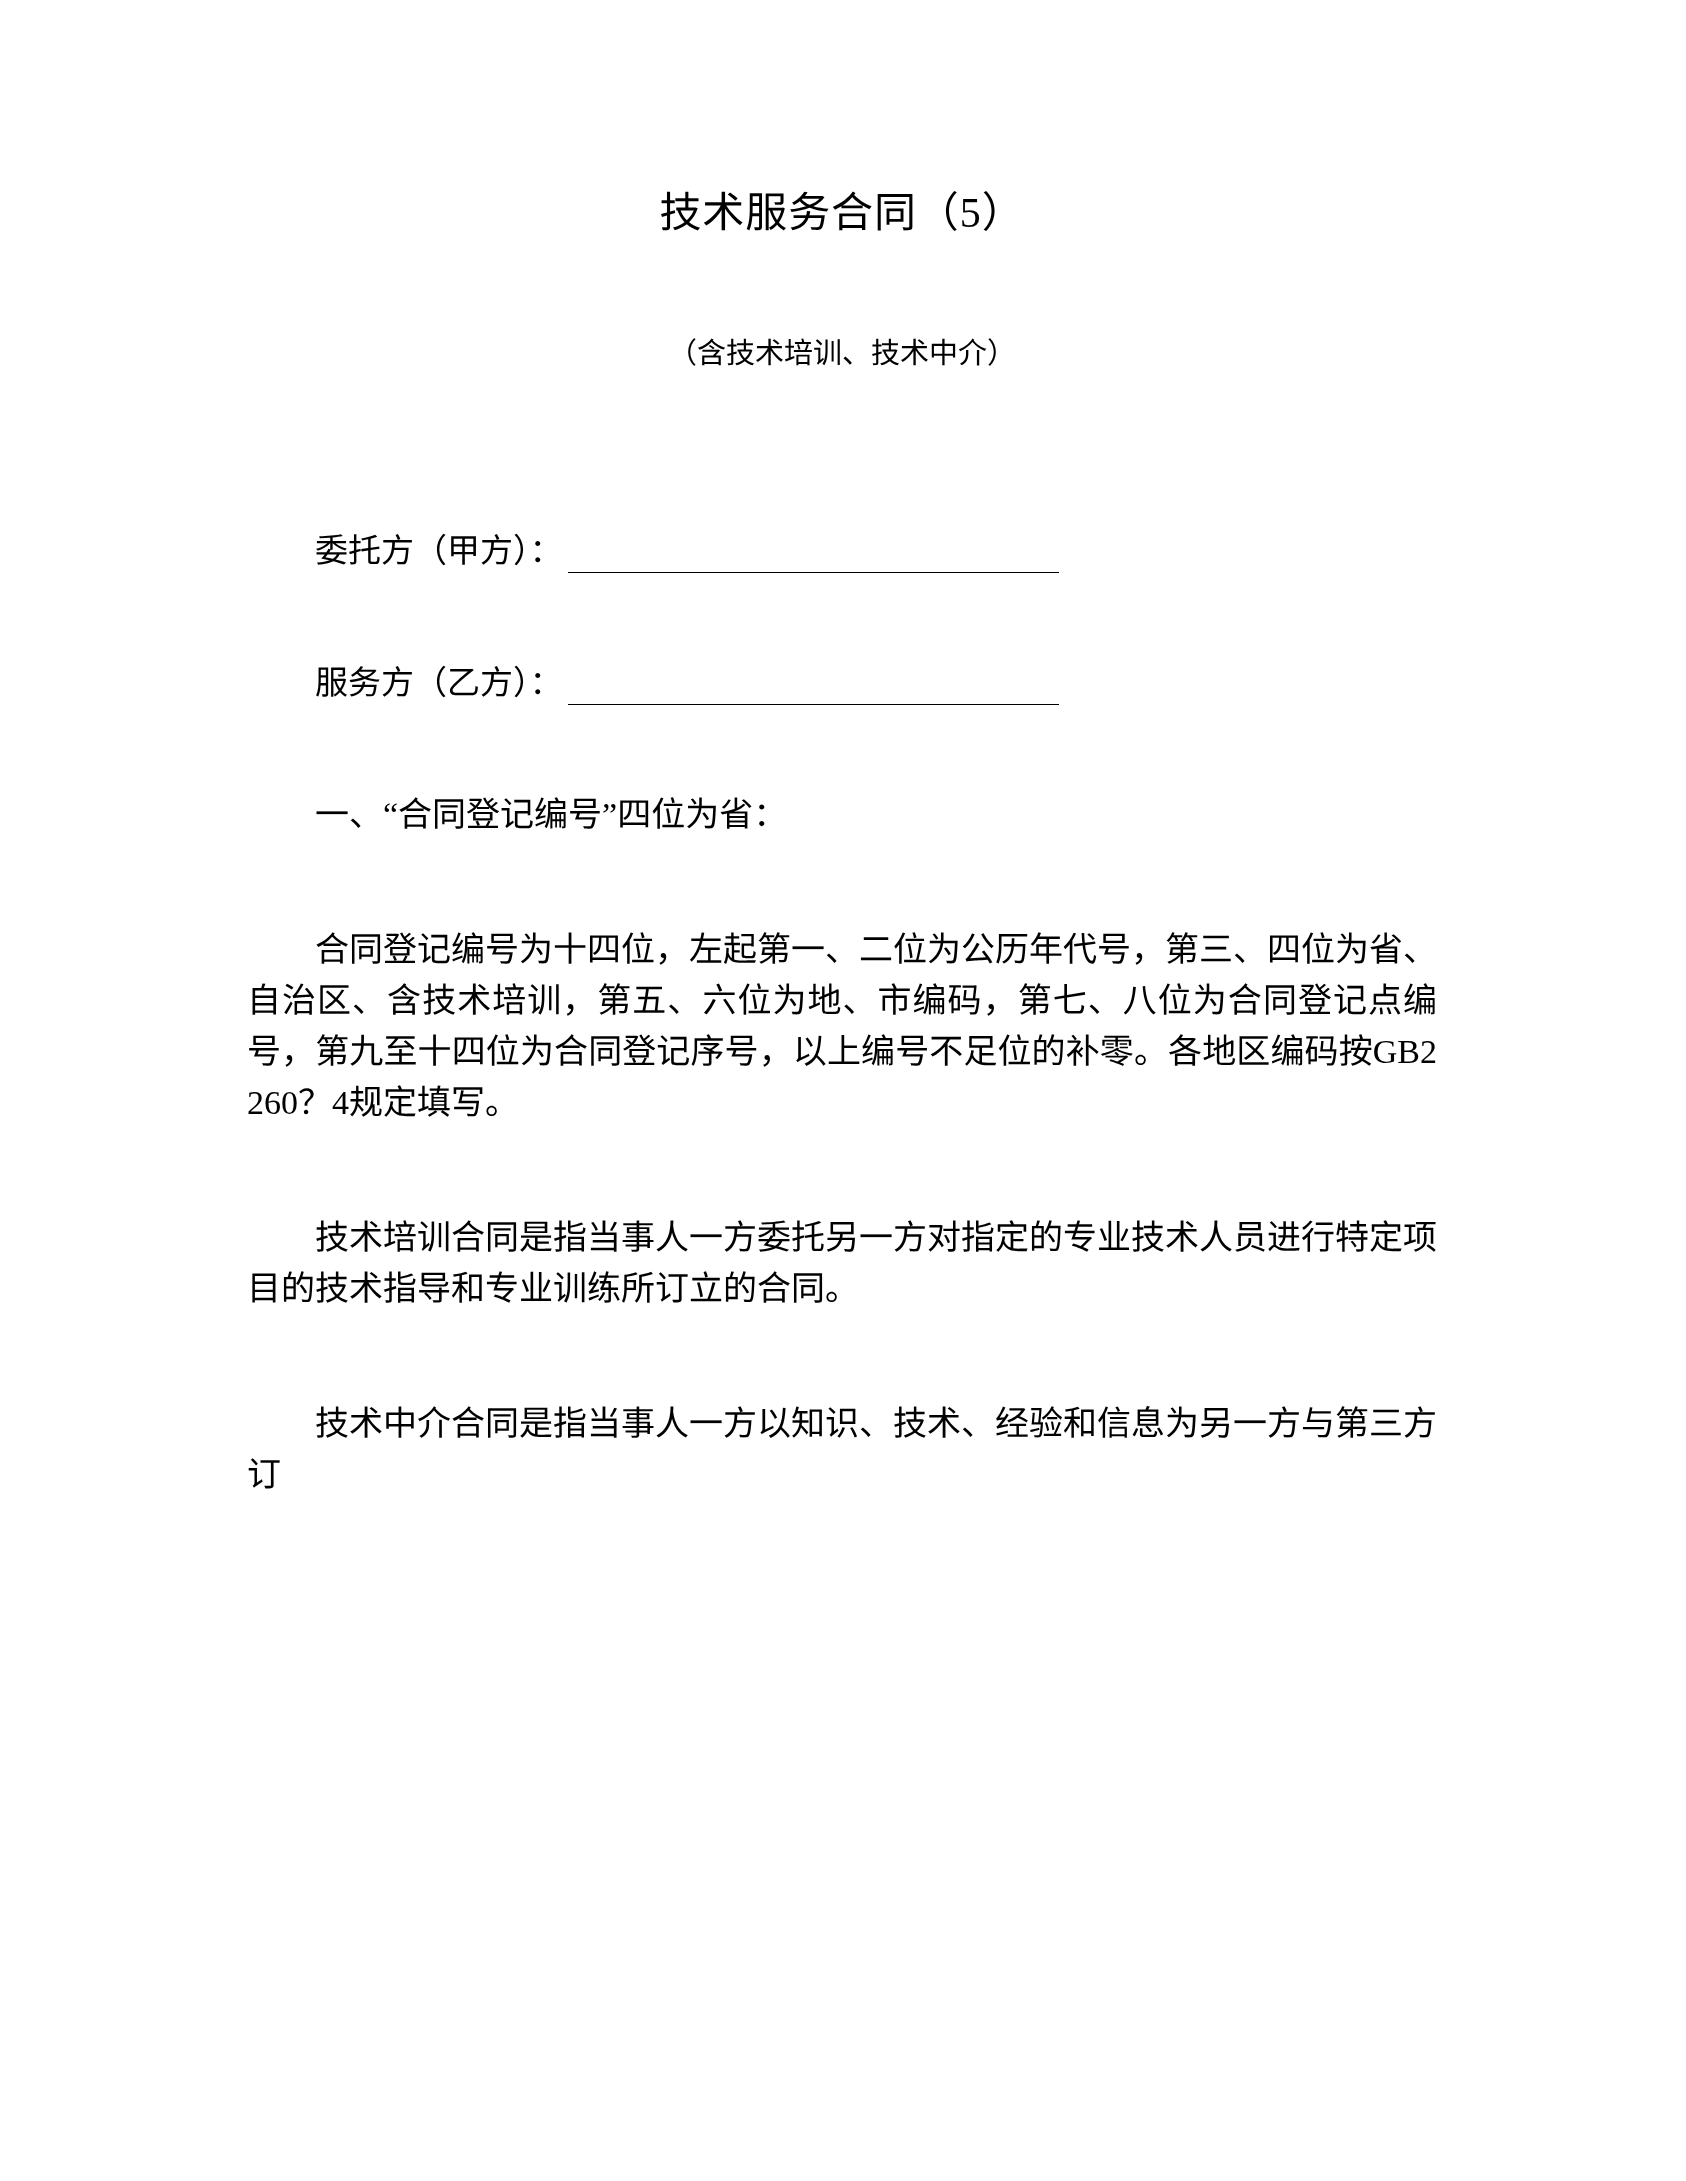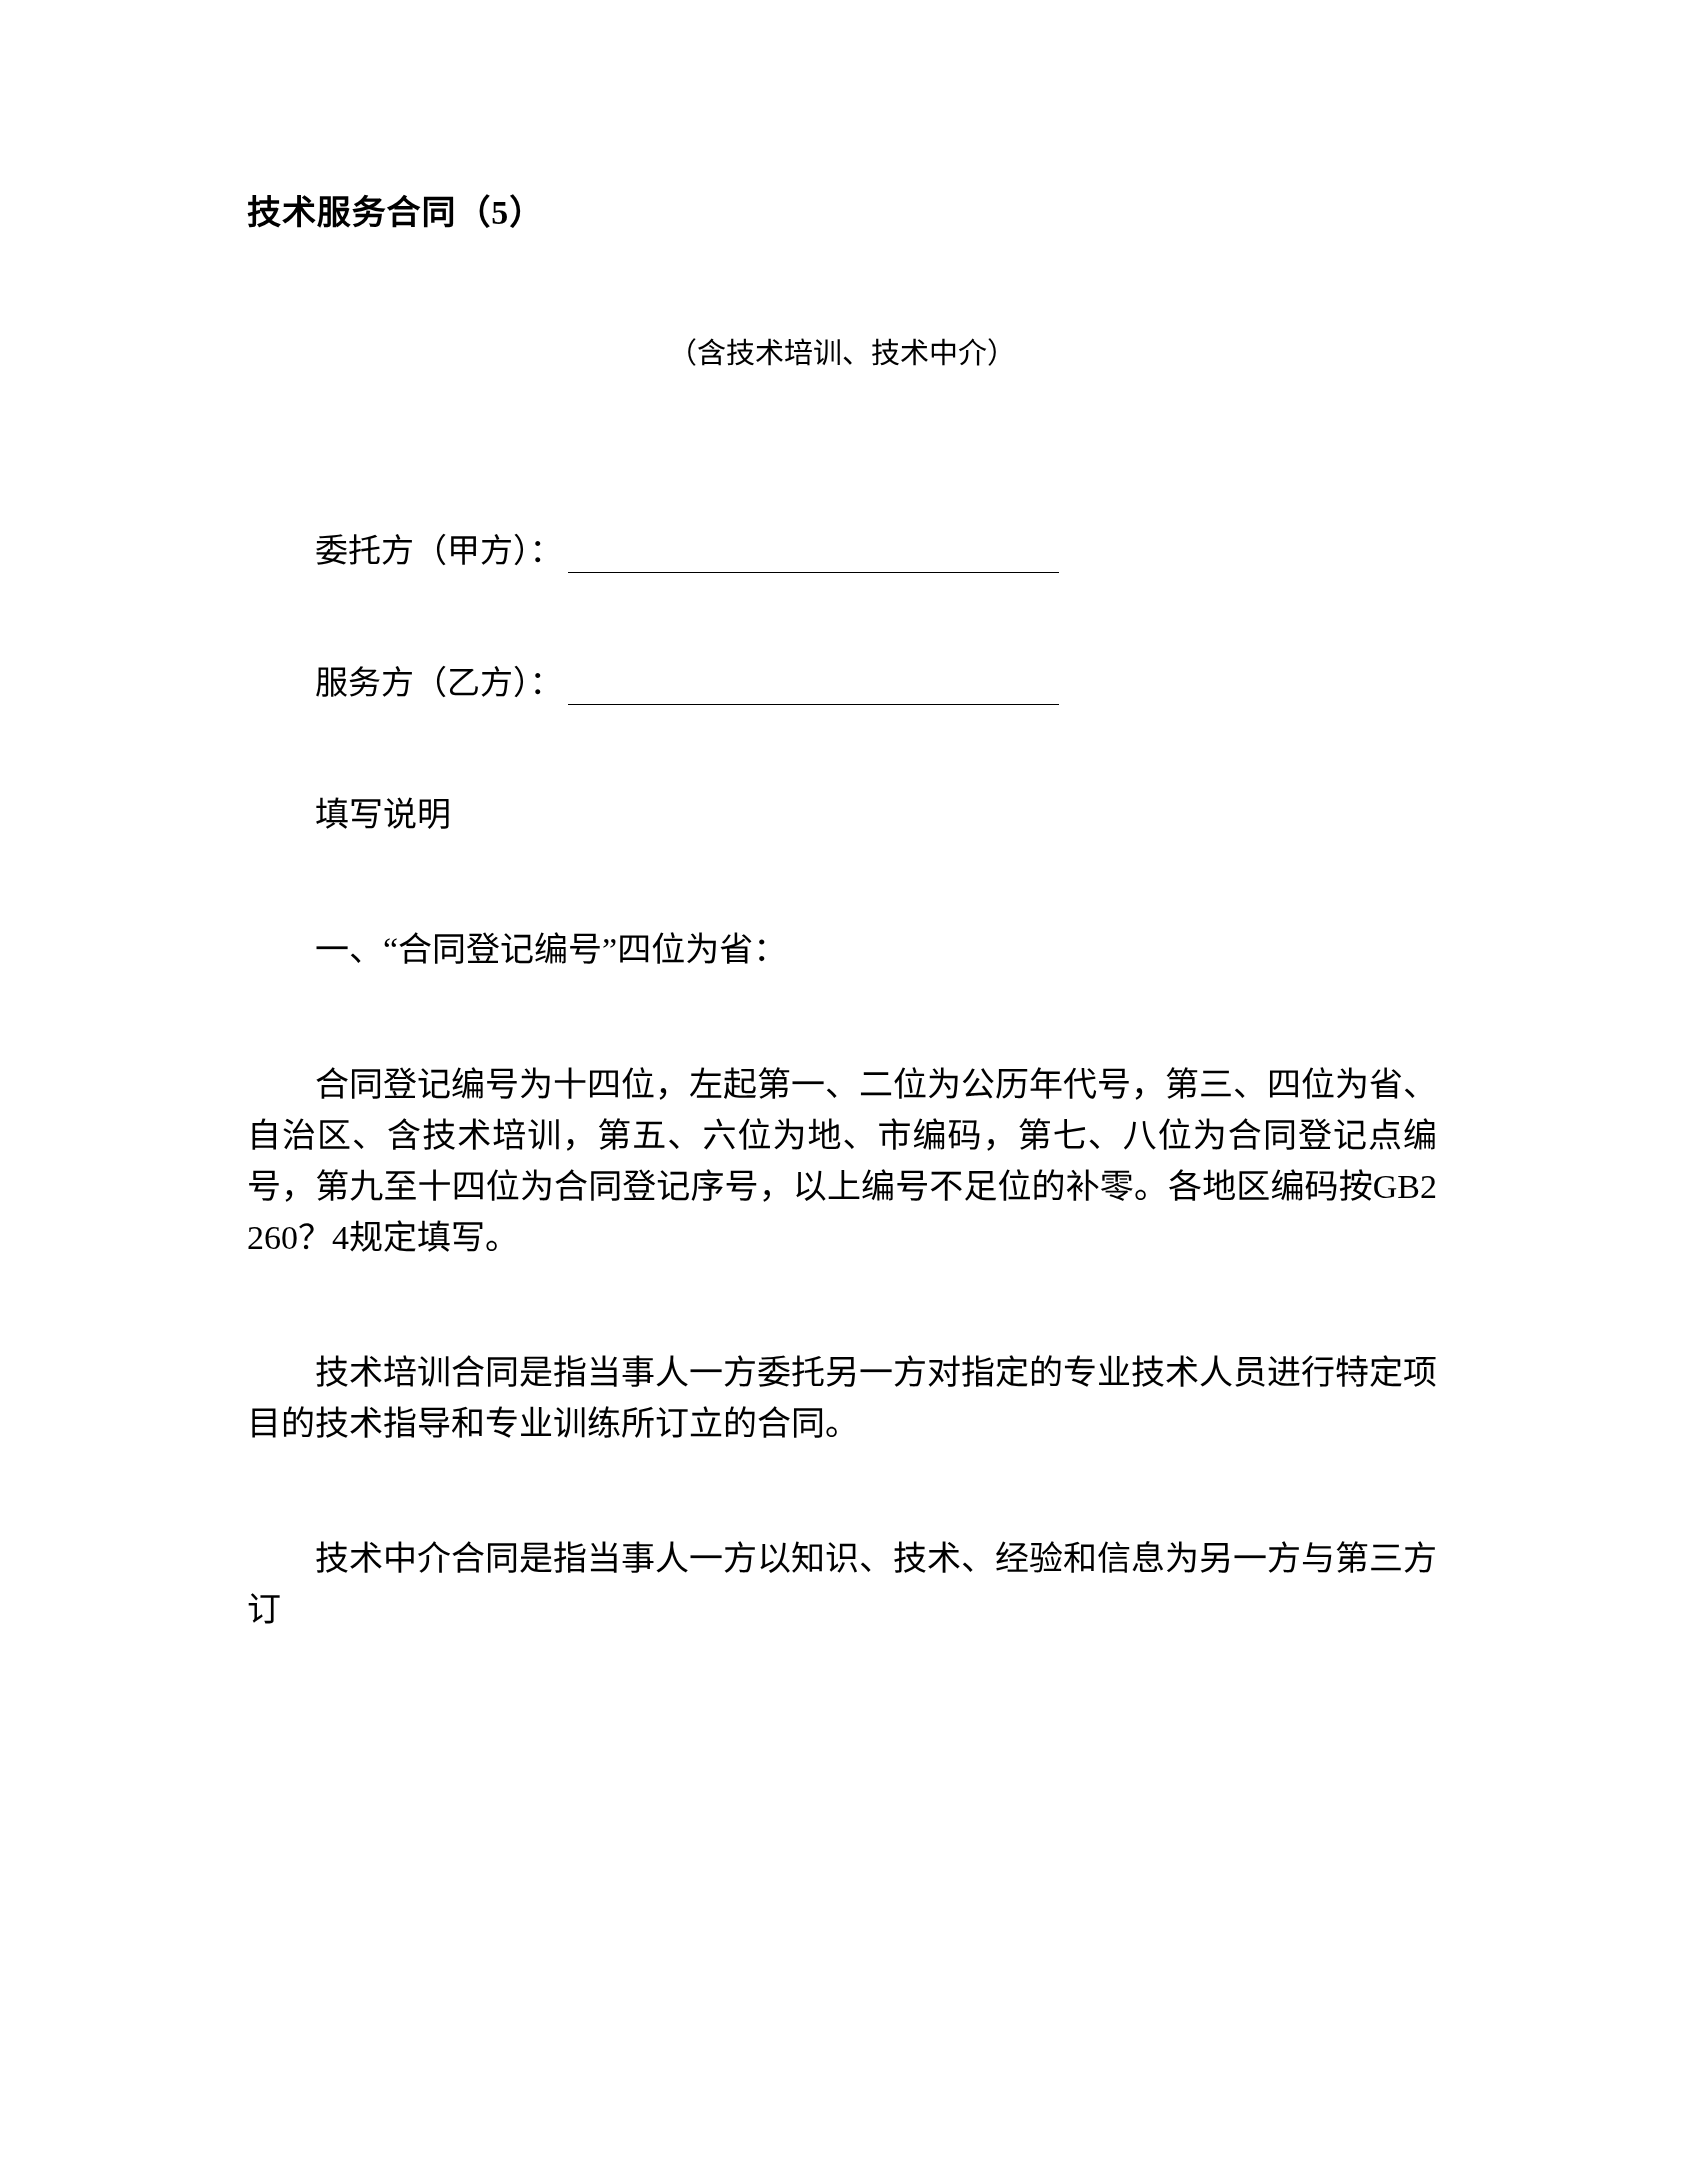"技术服务合同（5）" .doc-title { font-size: 34px -> 42px; font-weight: 700 -> 400; text-align: none -> center }
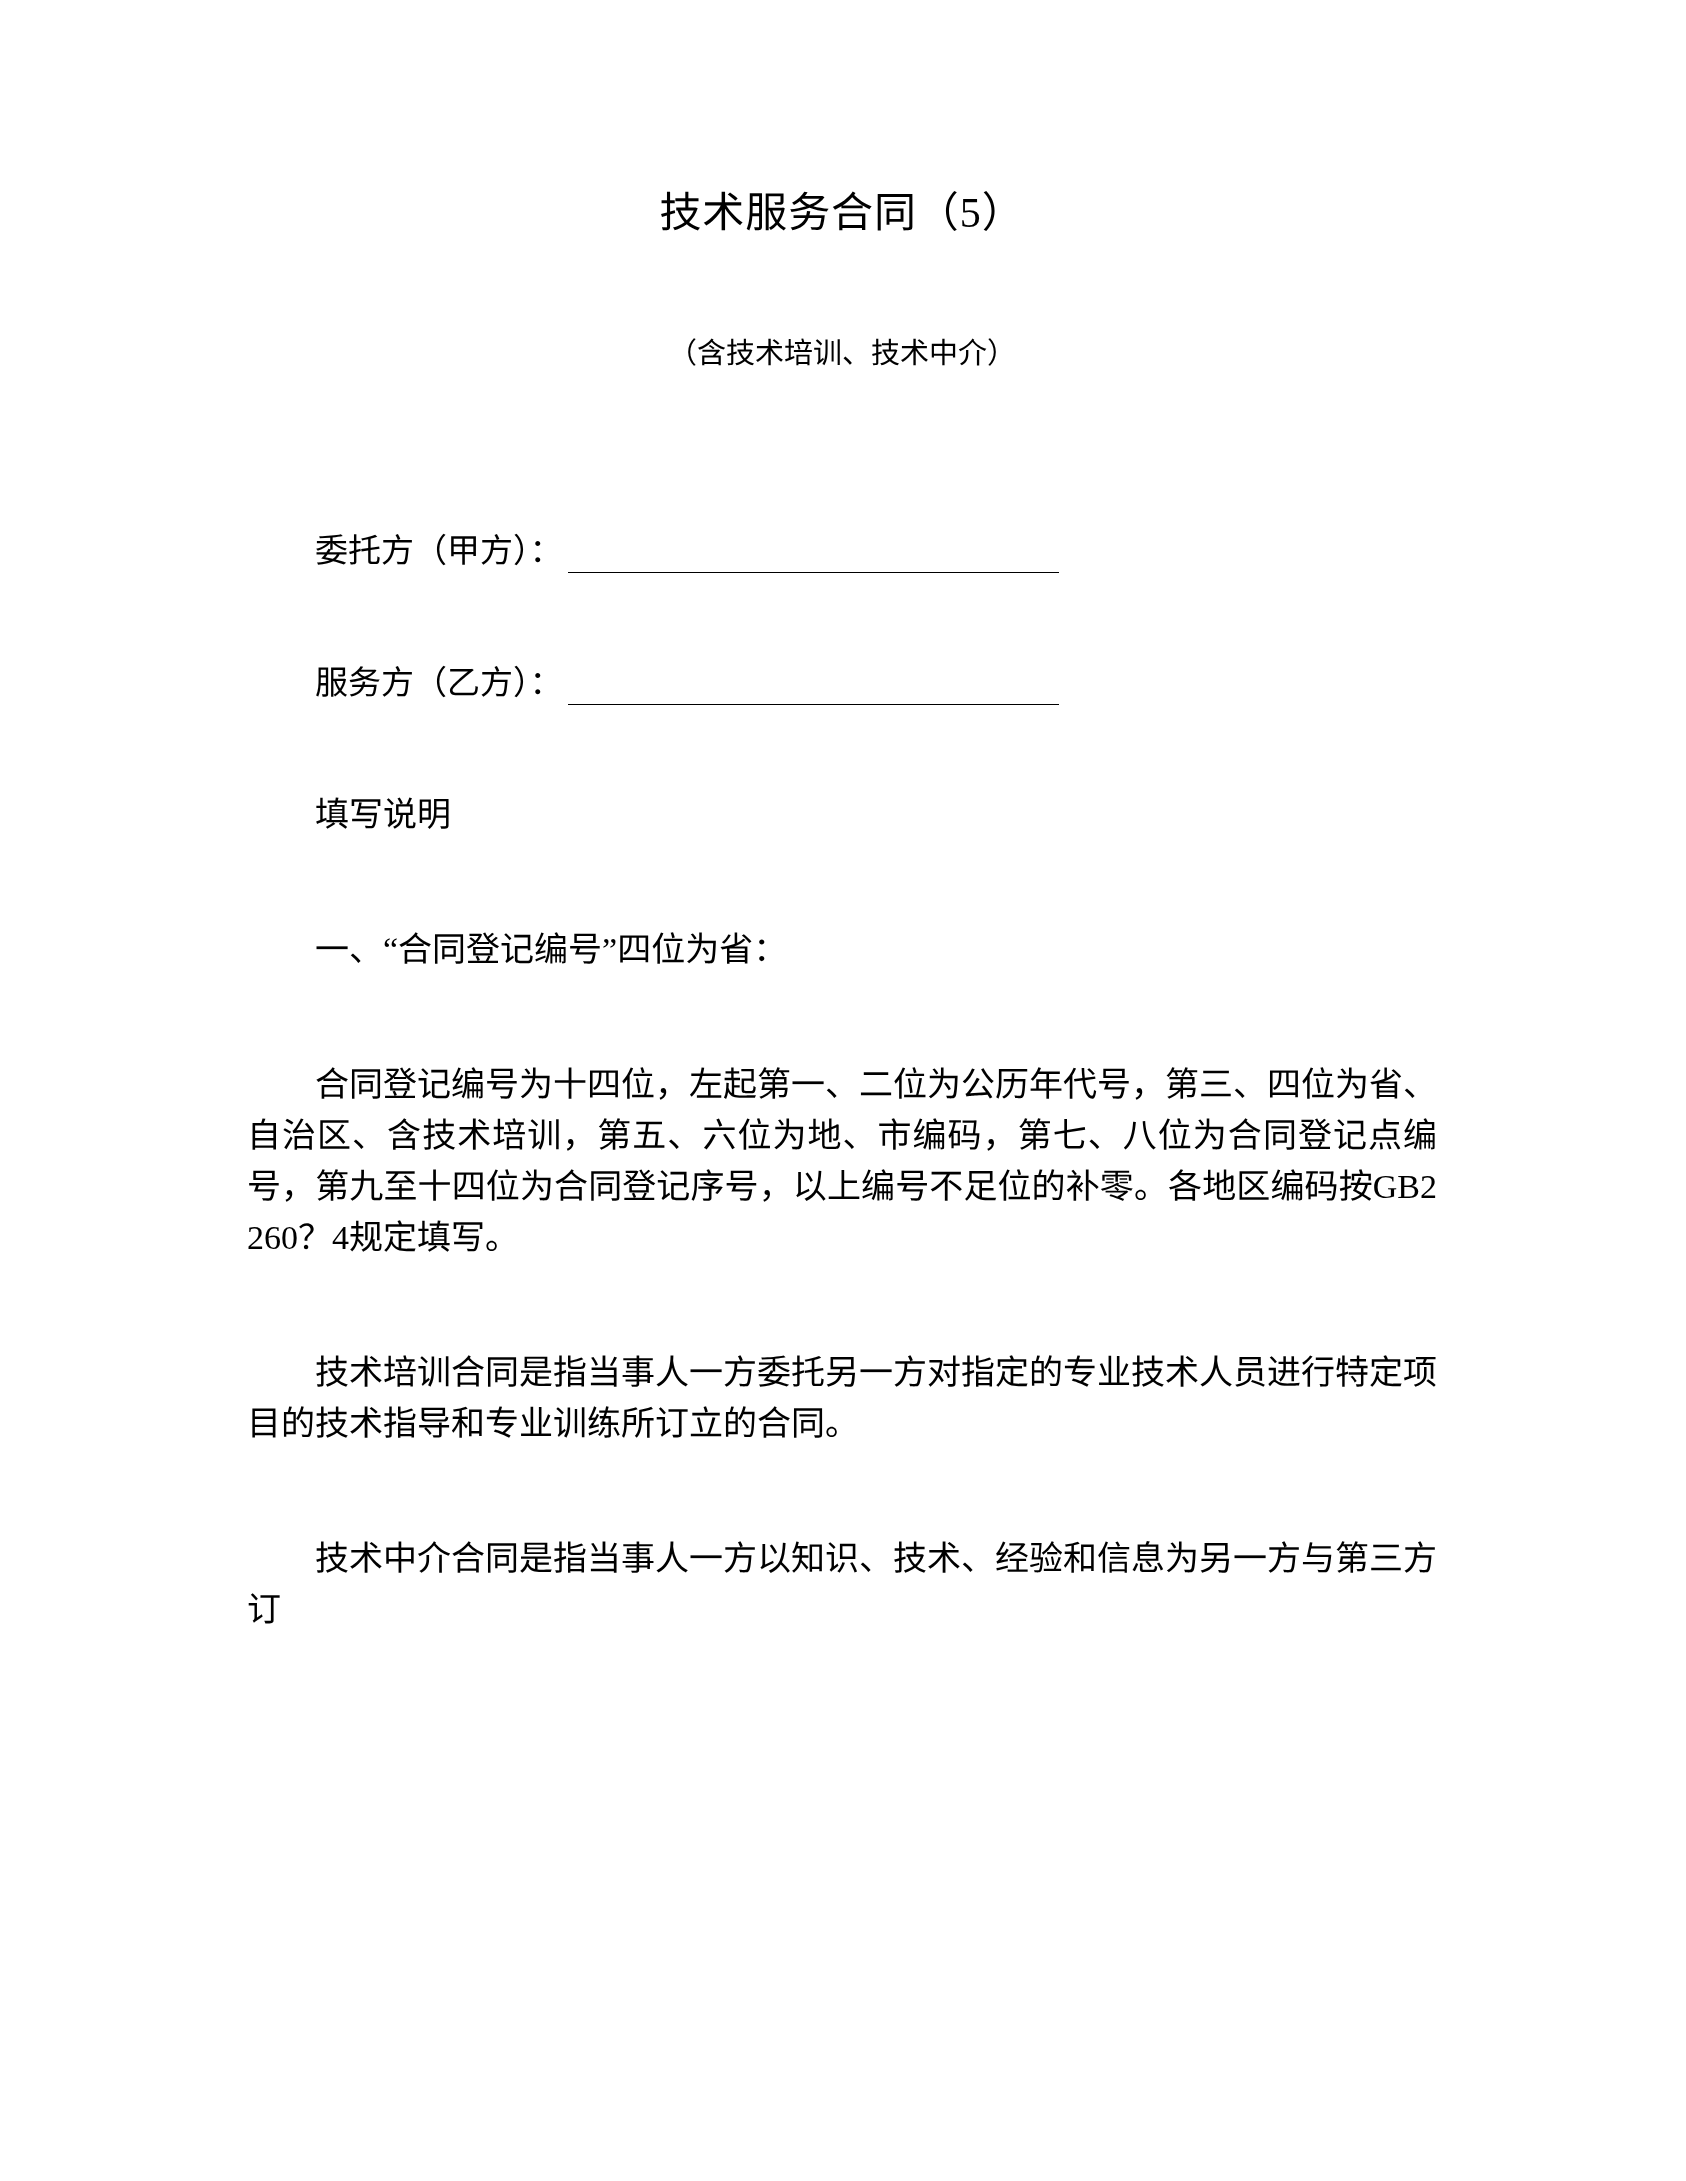"填写说明" p.para { html: <p>填写说明</p> -> none }
